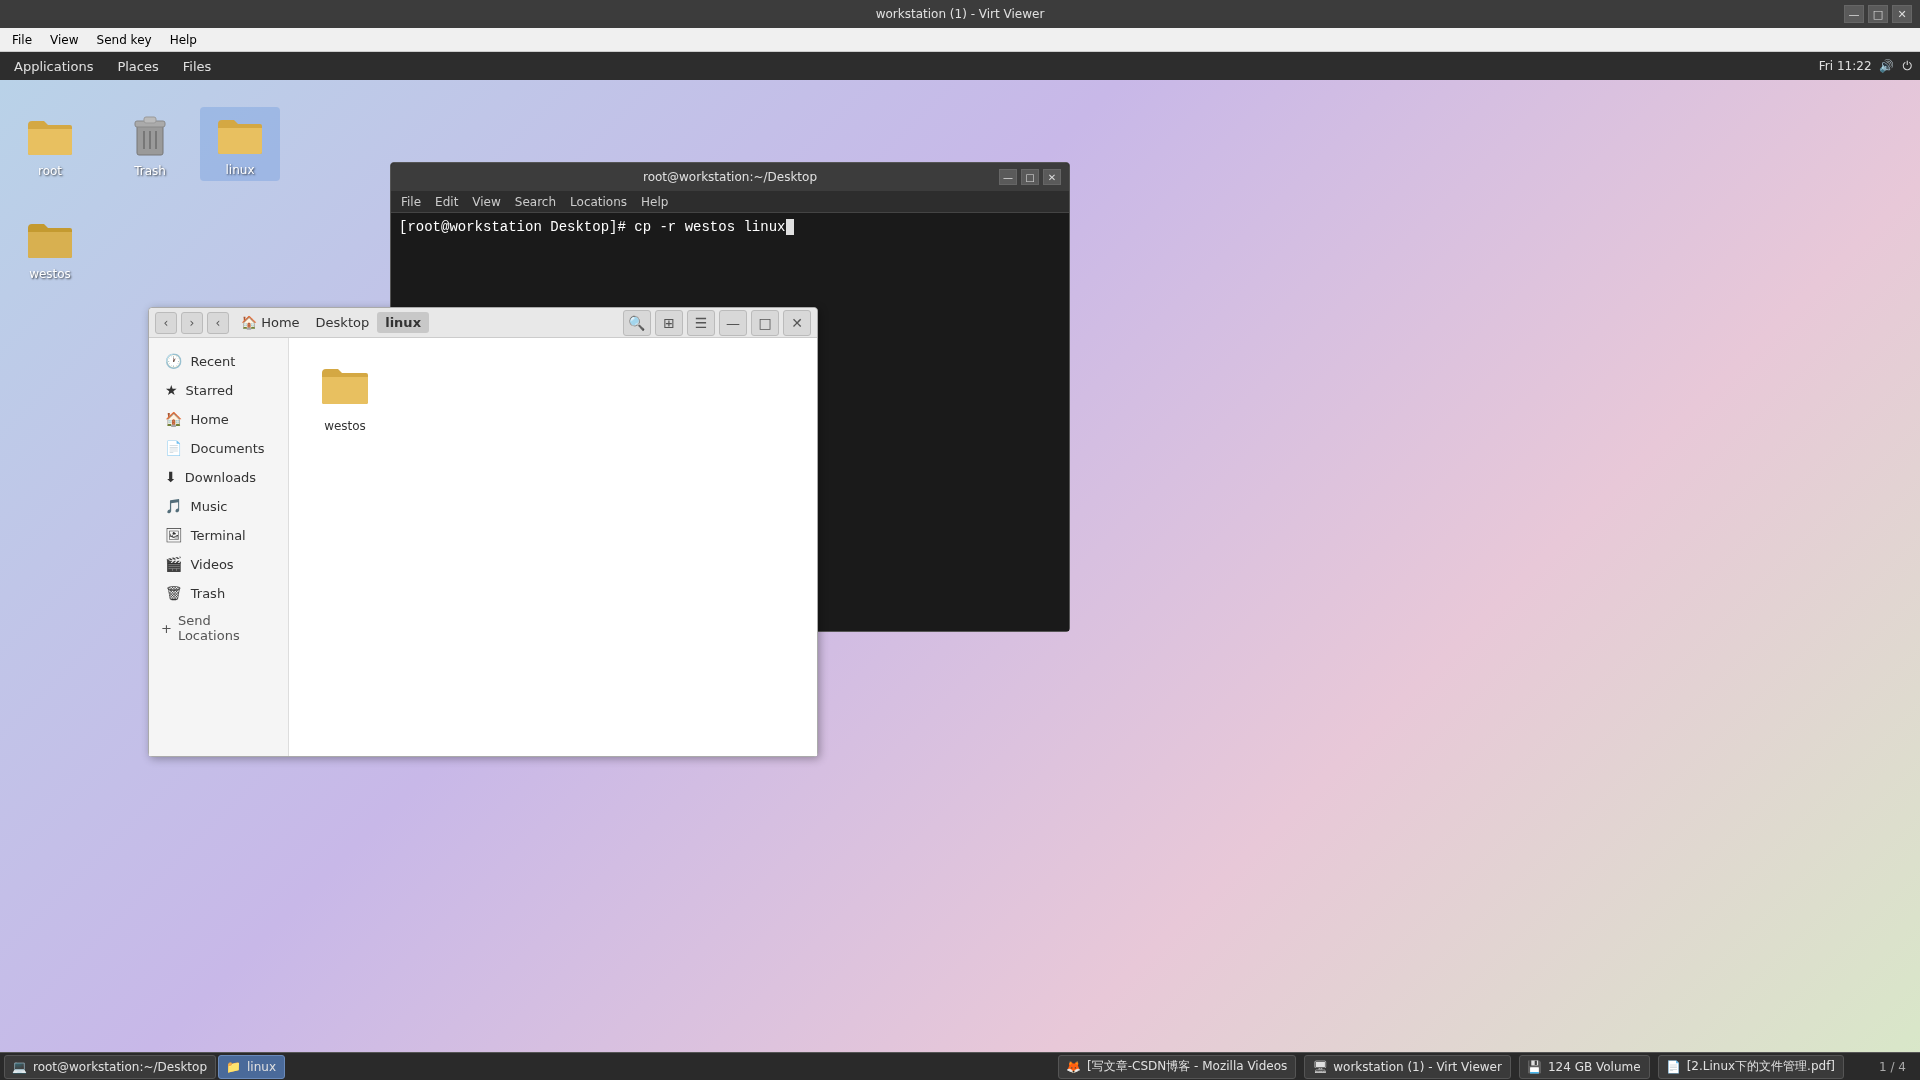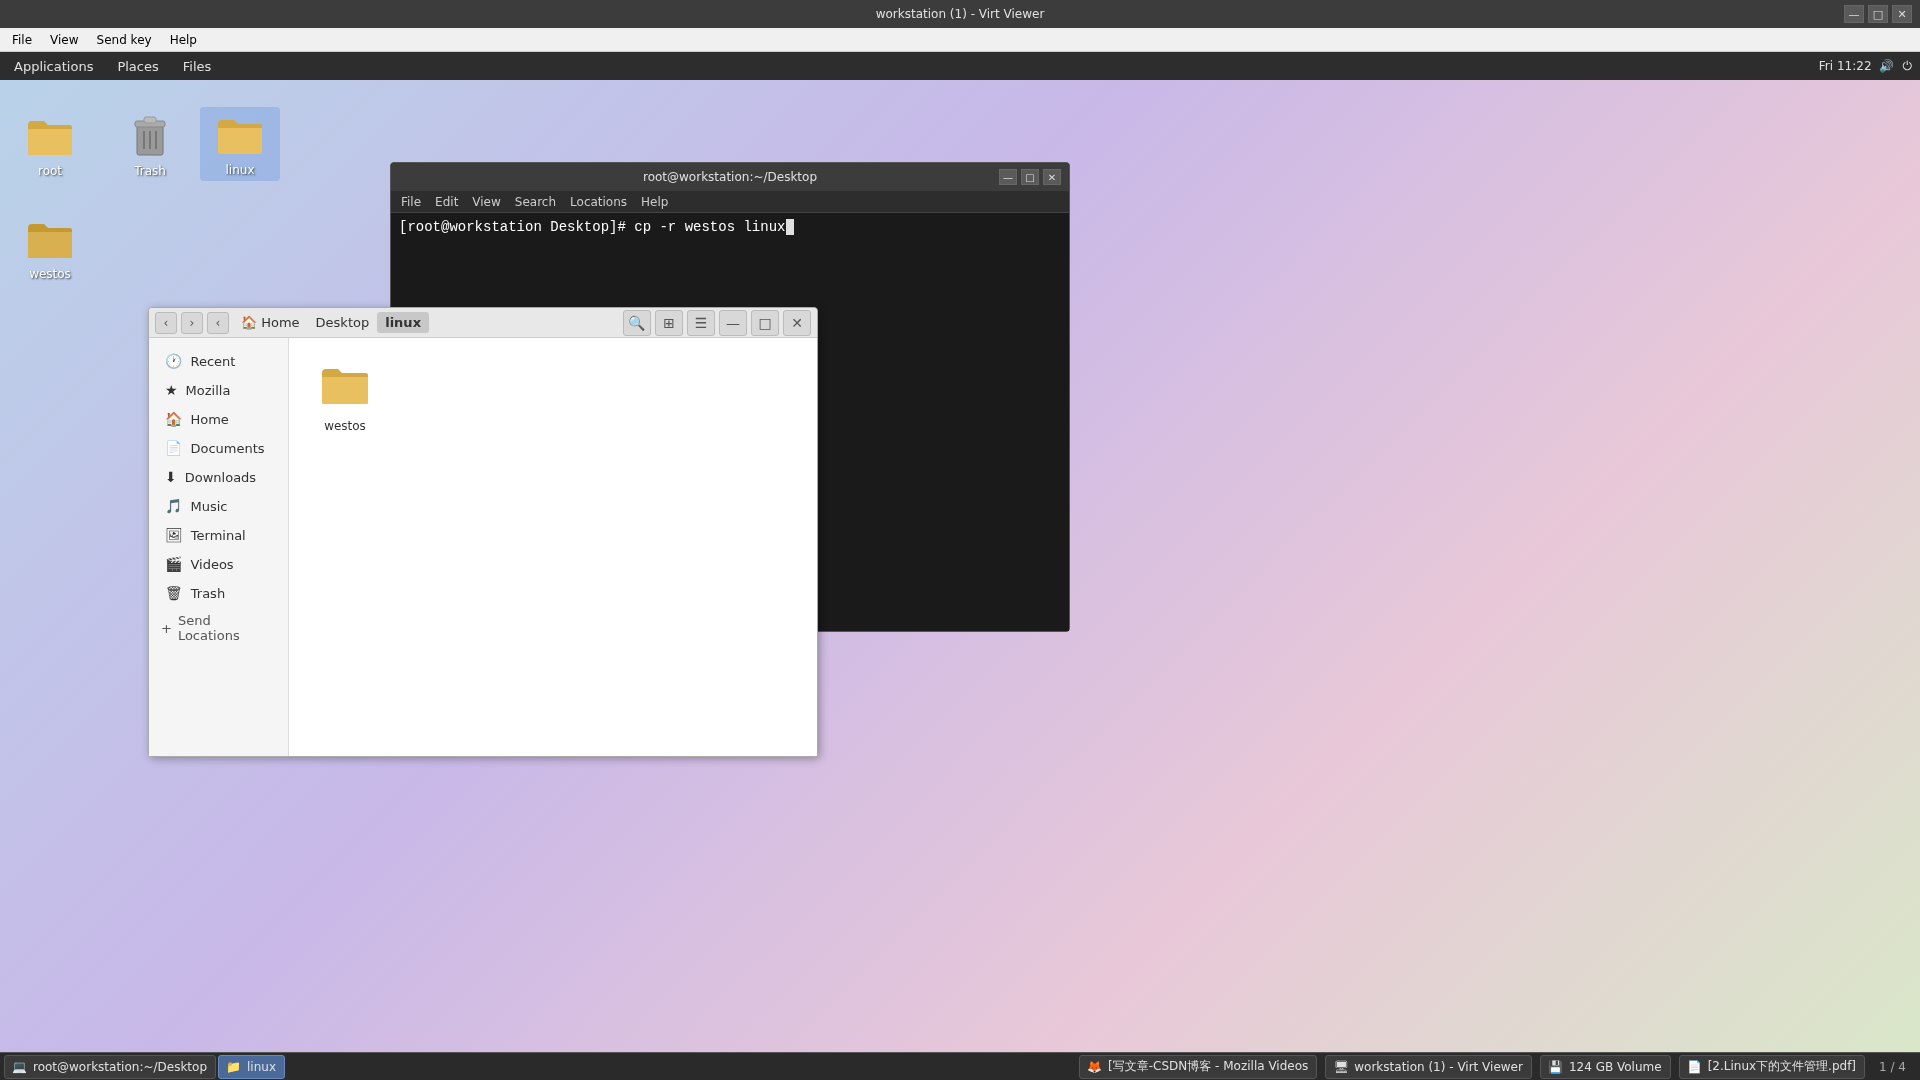"Mozilla" span { text: Mozilla -> Starred }
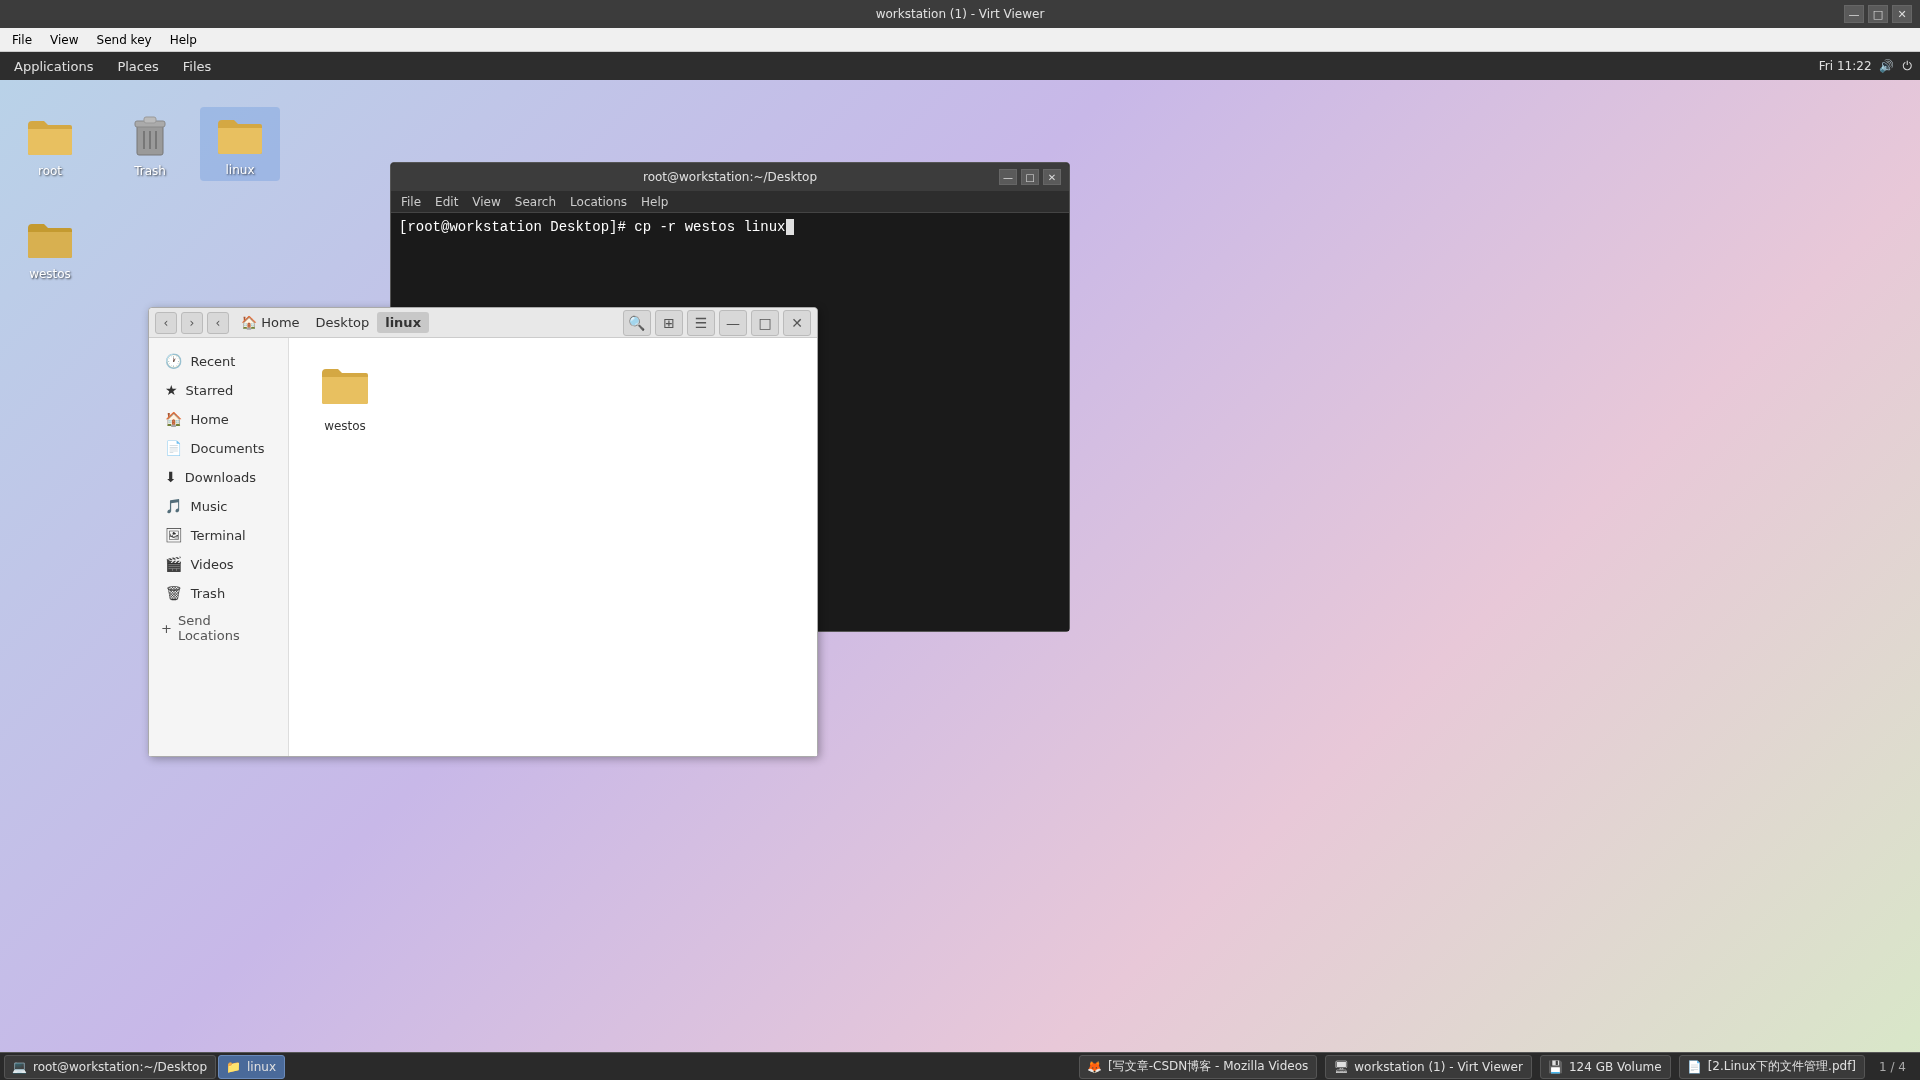"1 / 4" span { margin-left: none -> 21px }
